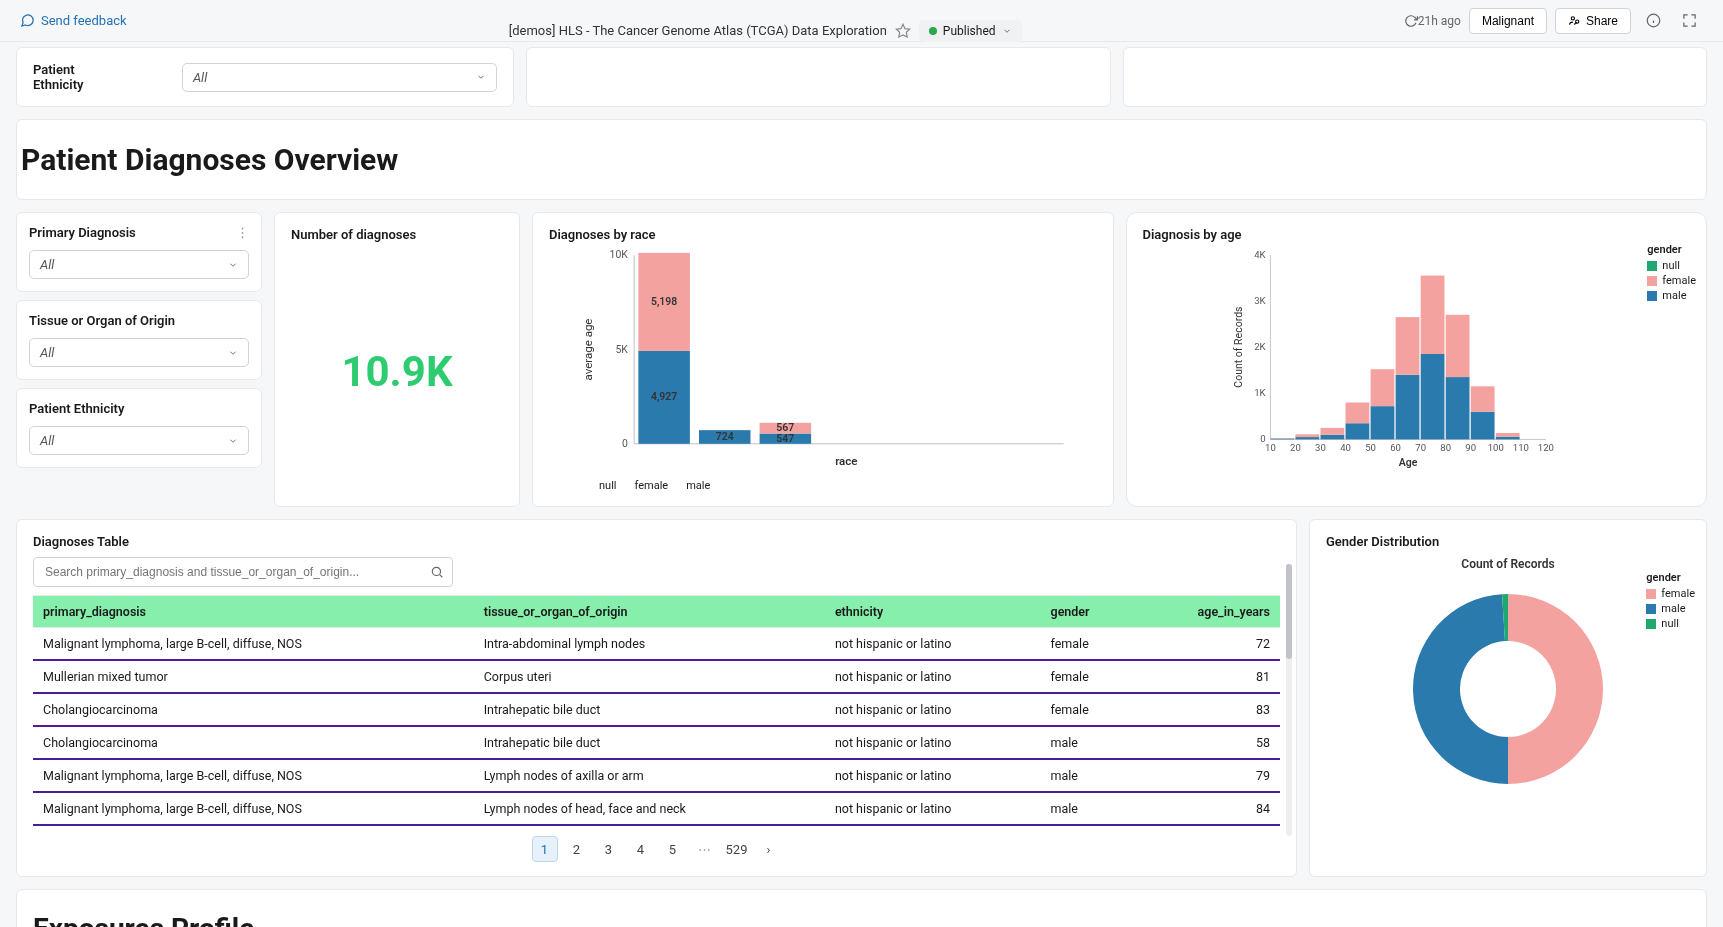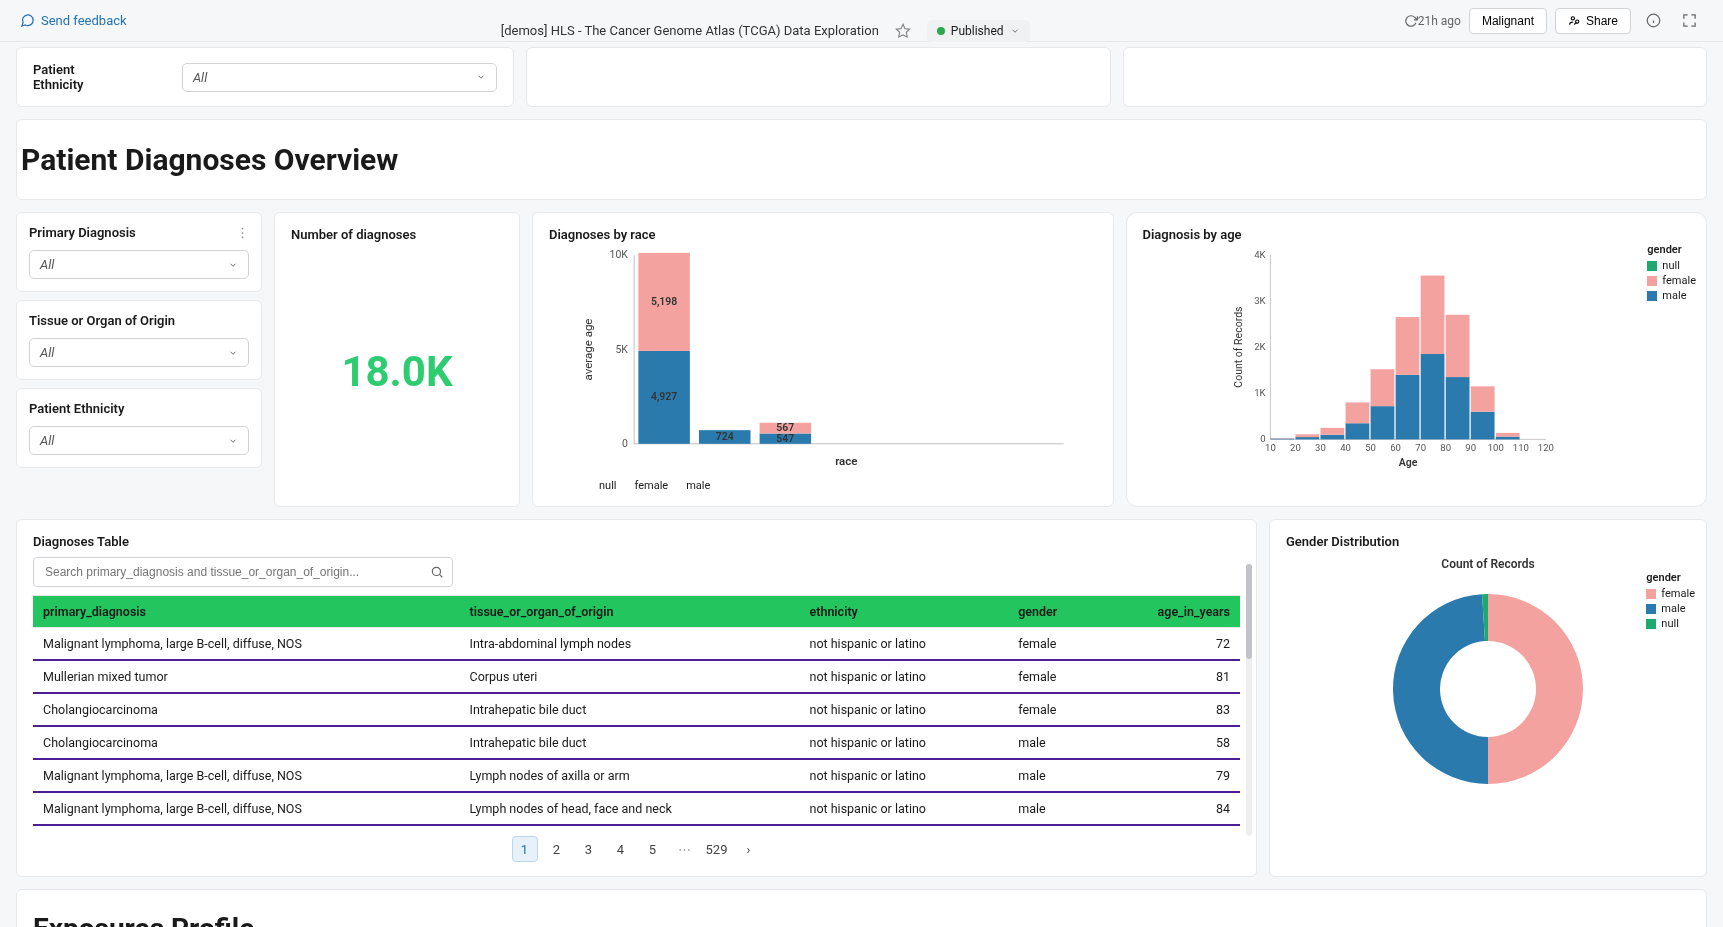"[demos] HLS - The Cancer" .topbar-center { gap: 16px -> 8px }
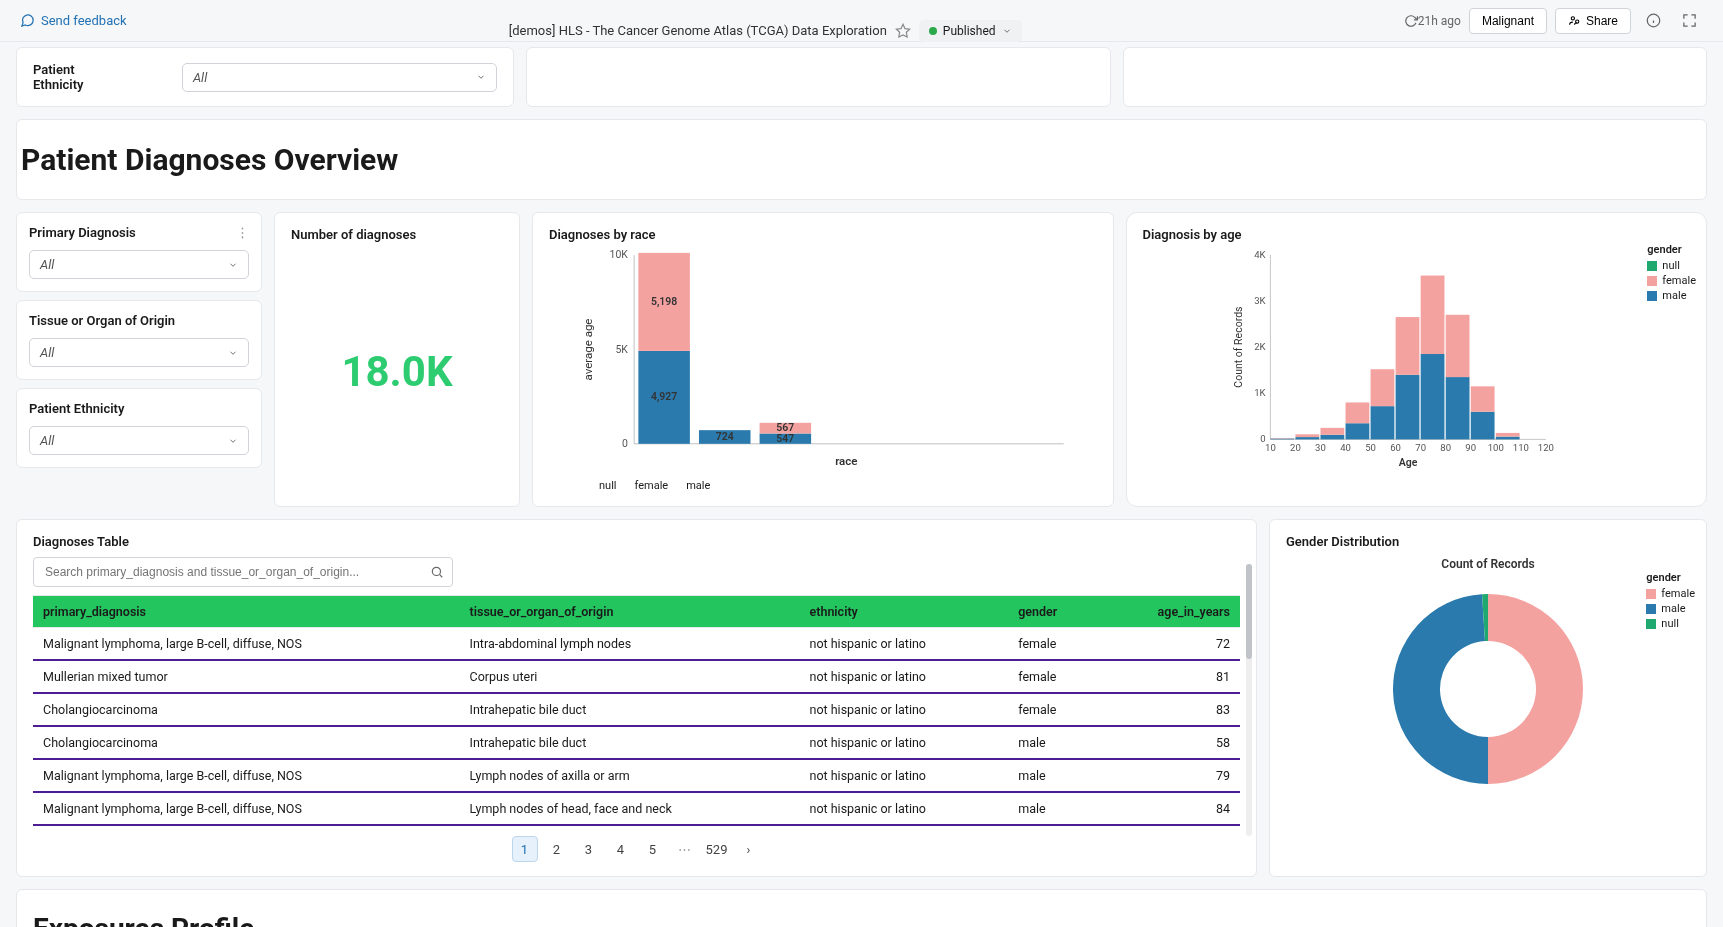"18.0K" div.metric-value { text: 18.0K -> 10.9K }
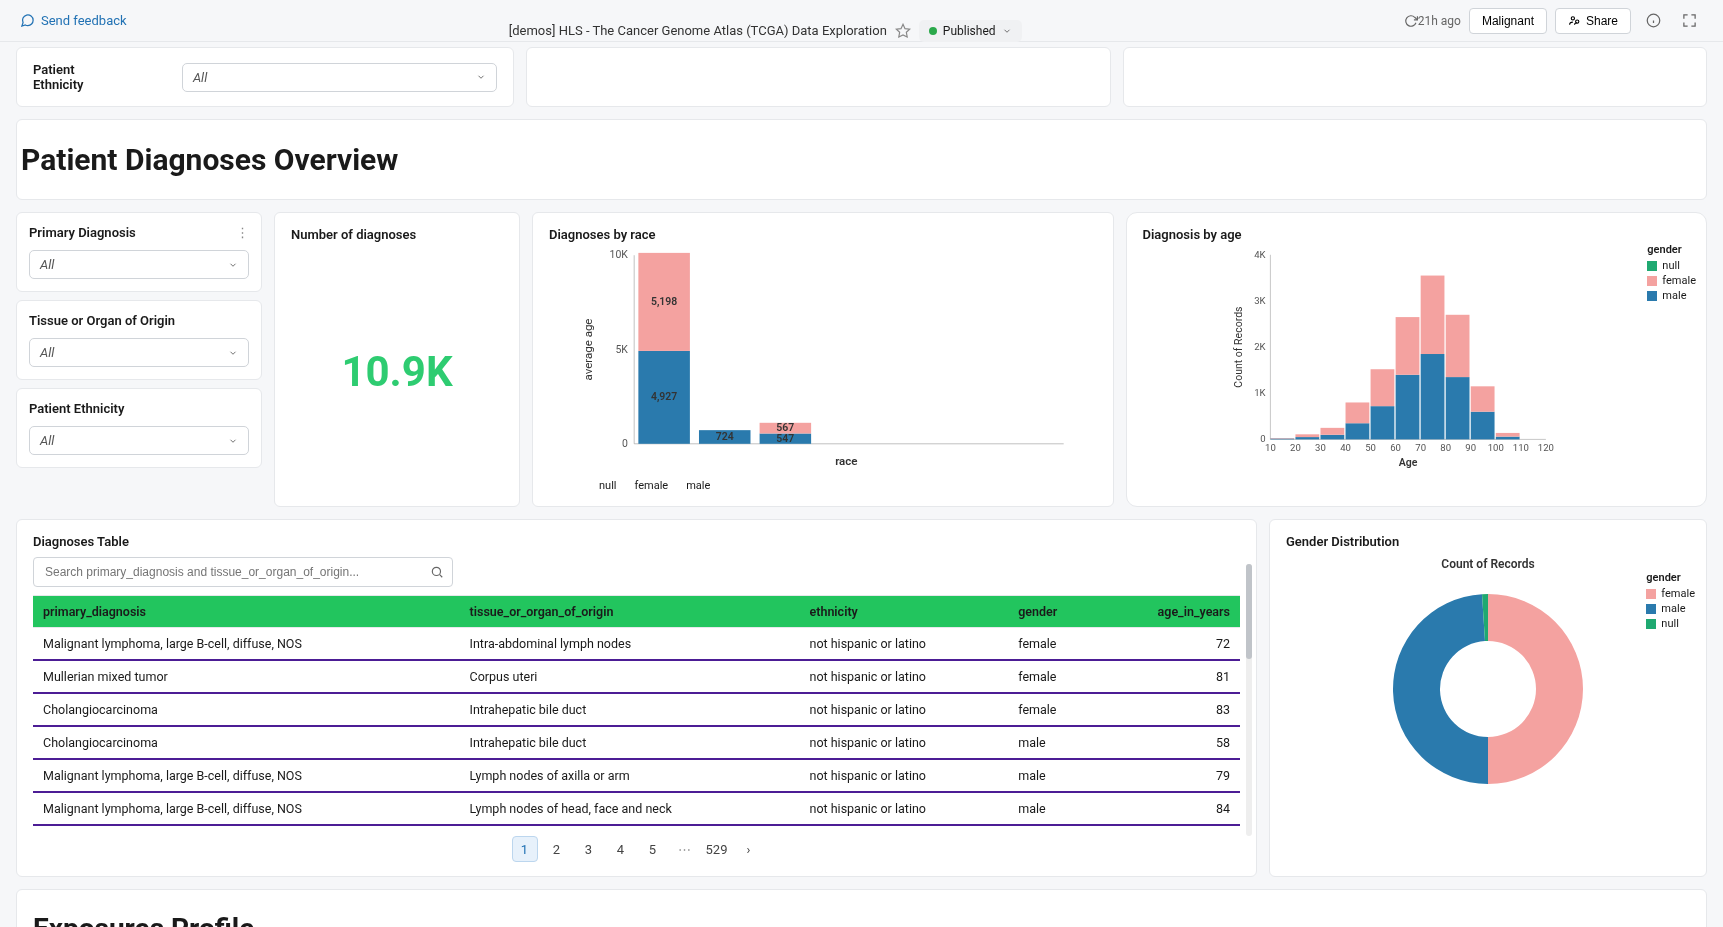"Gender Distribution" .gender-card { width: 438px -> 398px }
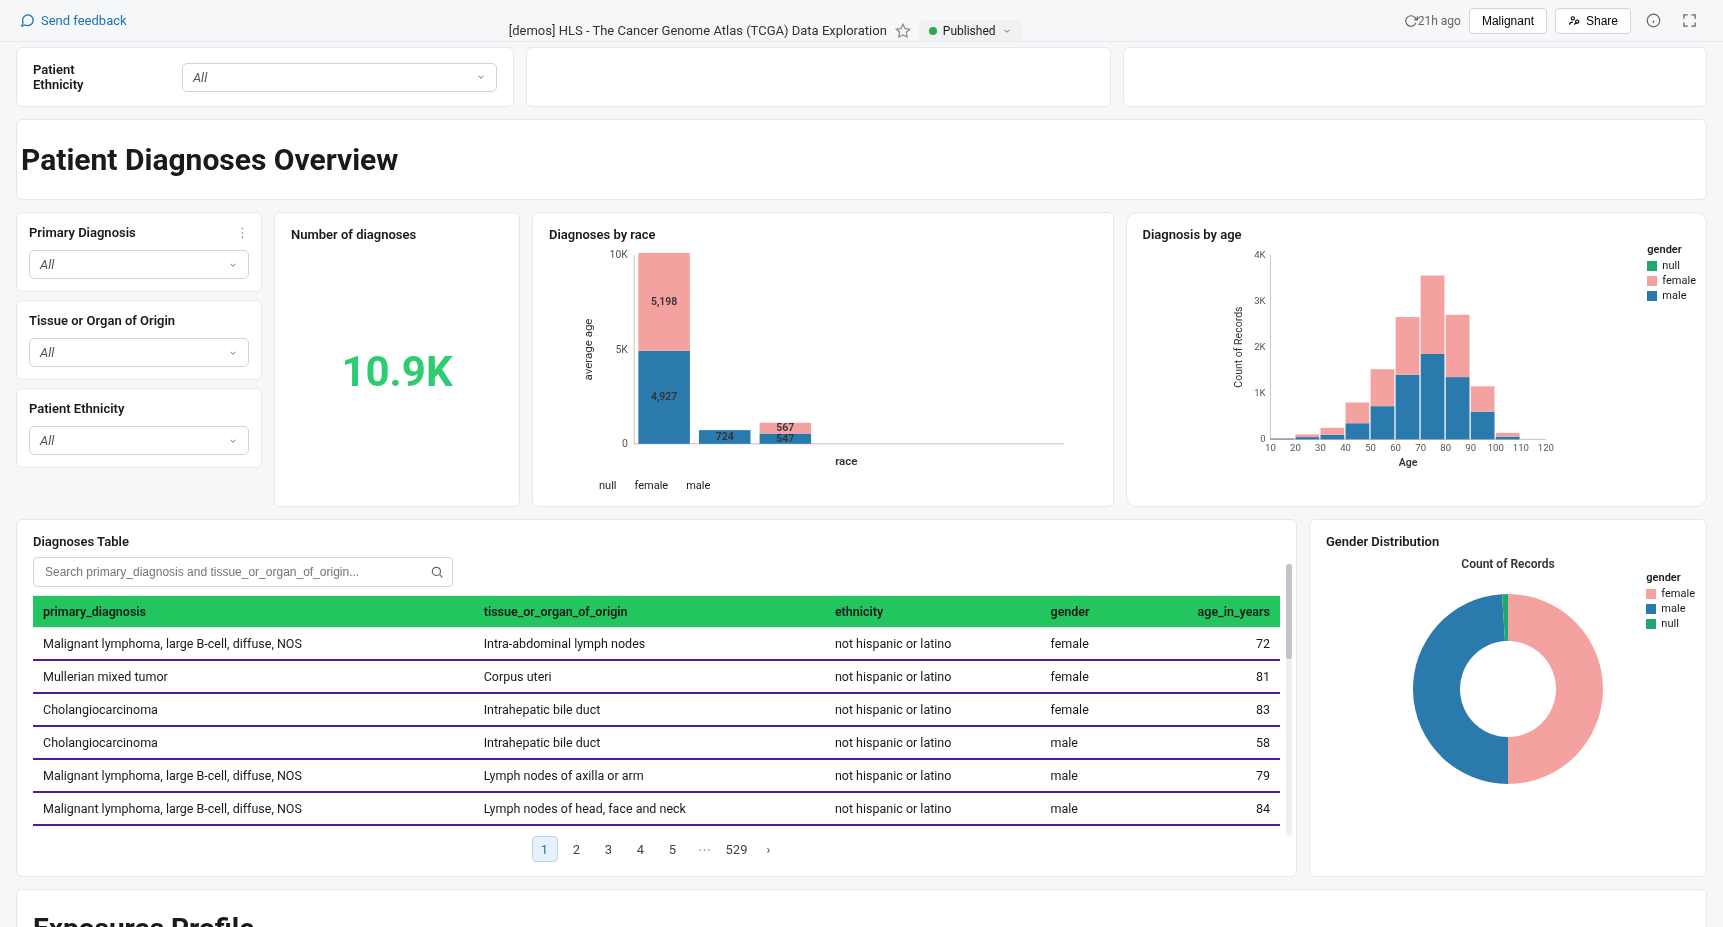"primary_diagnosis" thead th { background: #22c55e -> #86efac }
